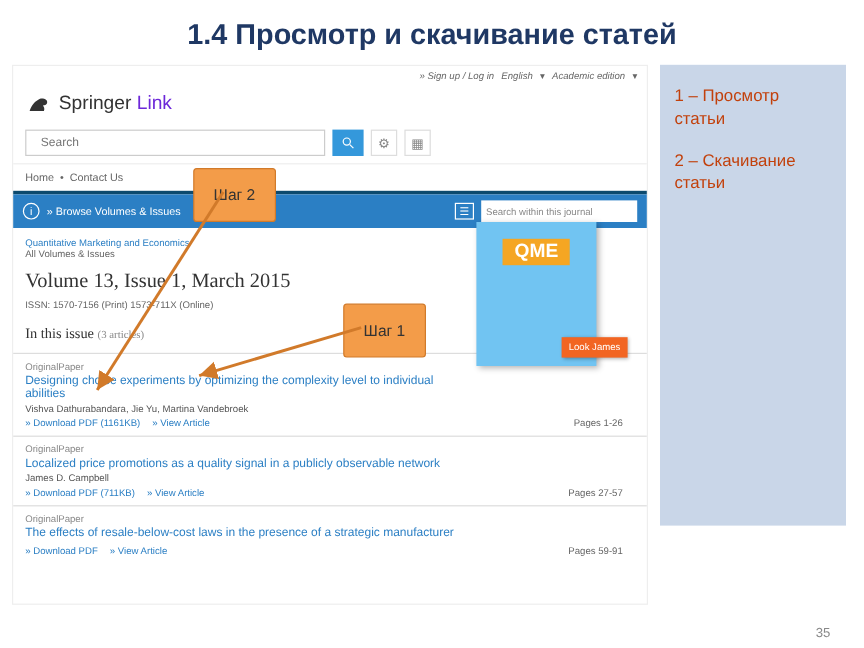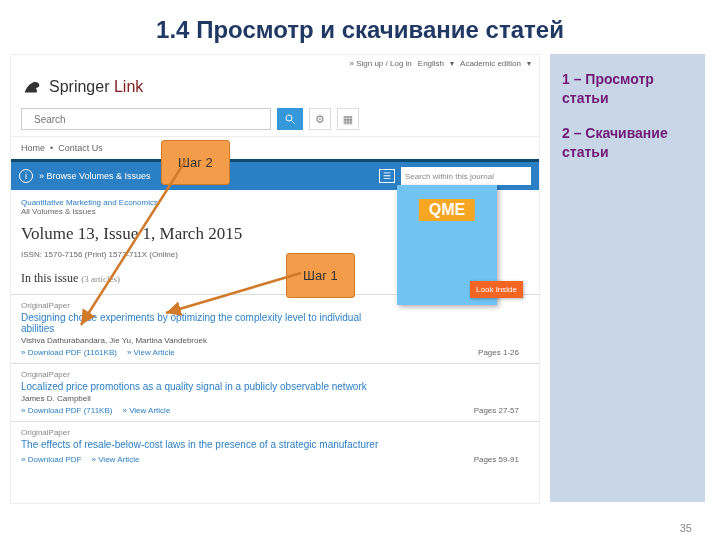"» Sign up / Log" .topbar a { font-style: none -> italic }
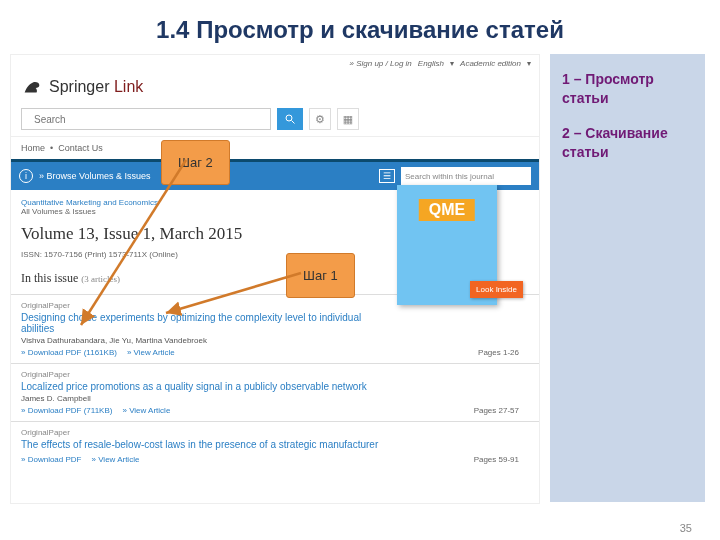"Link" .logo-text .gray { color: #7f1d1d -> #6d28d9 }
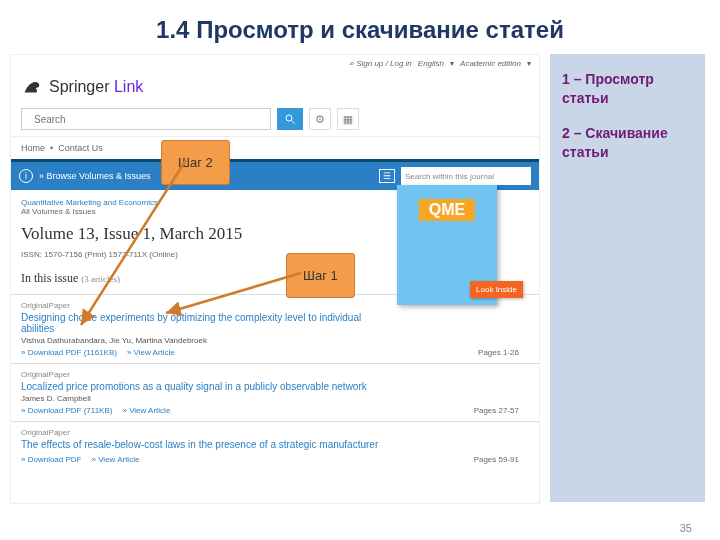"1 – Просмотр статьи" .right-panel { color: #701a75 -> #c2410c; font-weight: bold -> normal; height: 448px -> 384px }
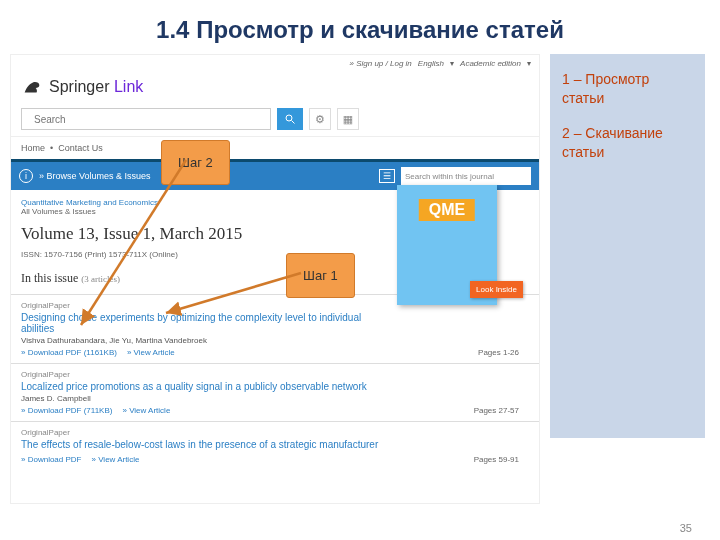"Look Inside" div.look-inside { text: Inside -> James }
